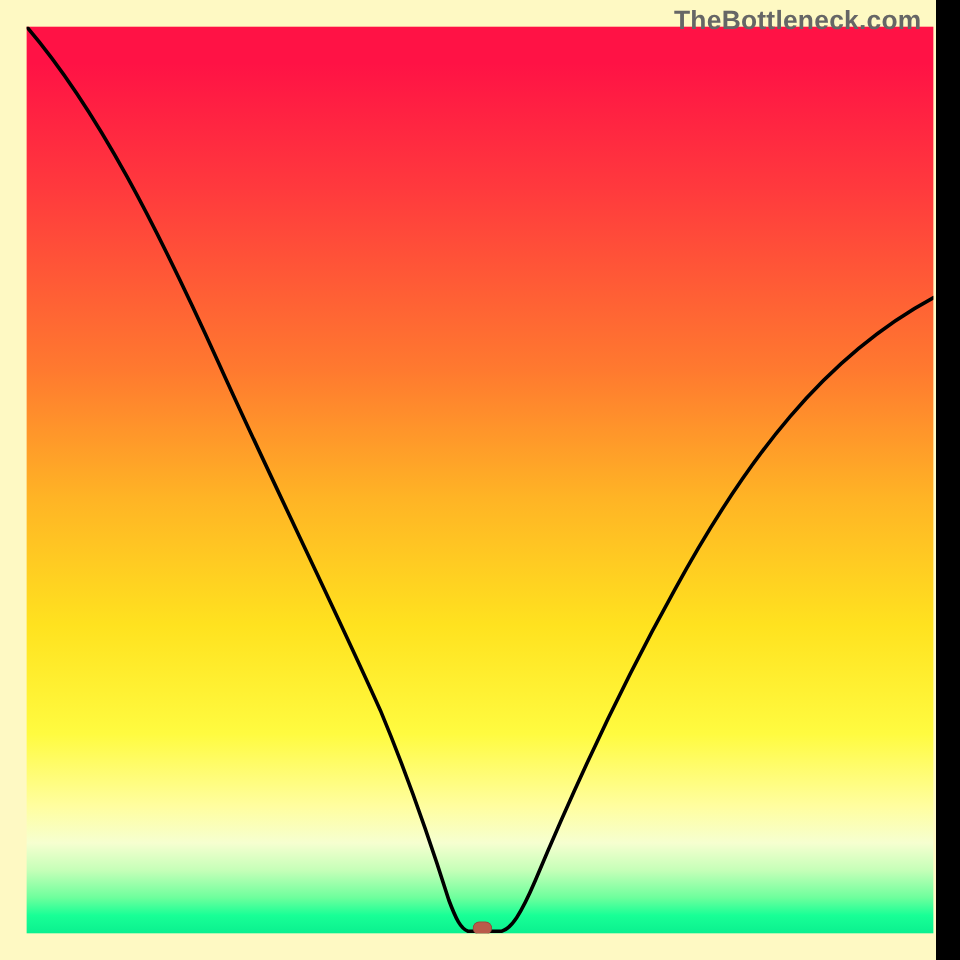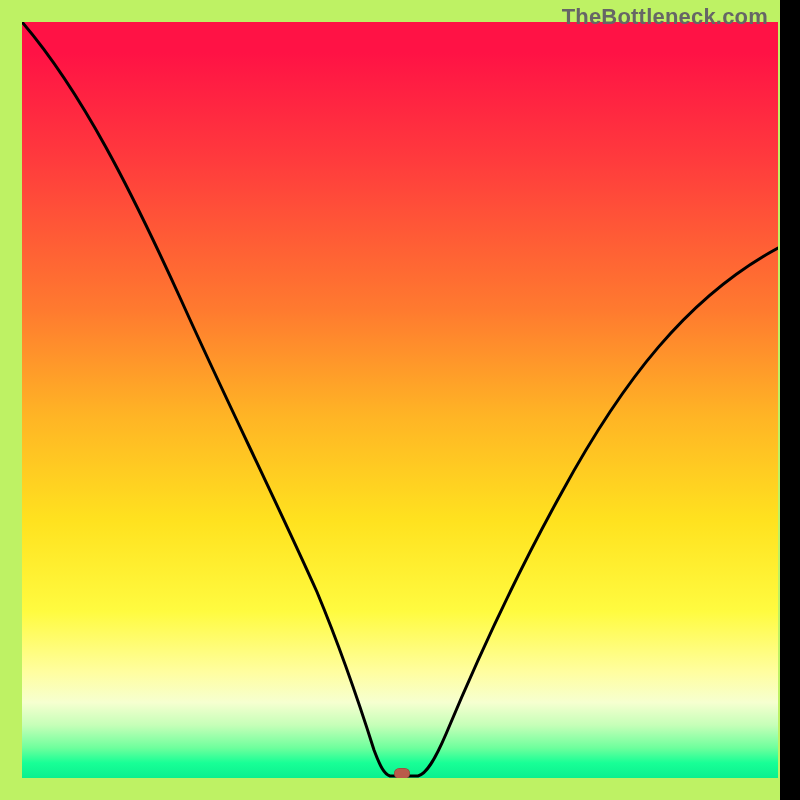"TheBottleneck.com" .frame { background: #bef264 -> #fef9c3 }
